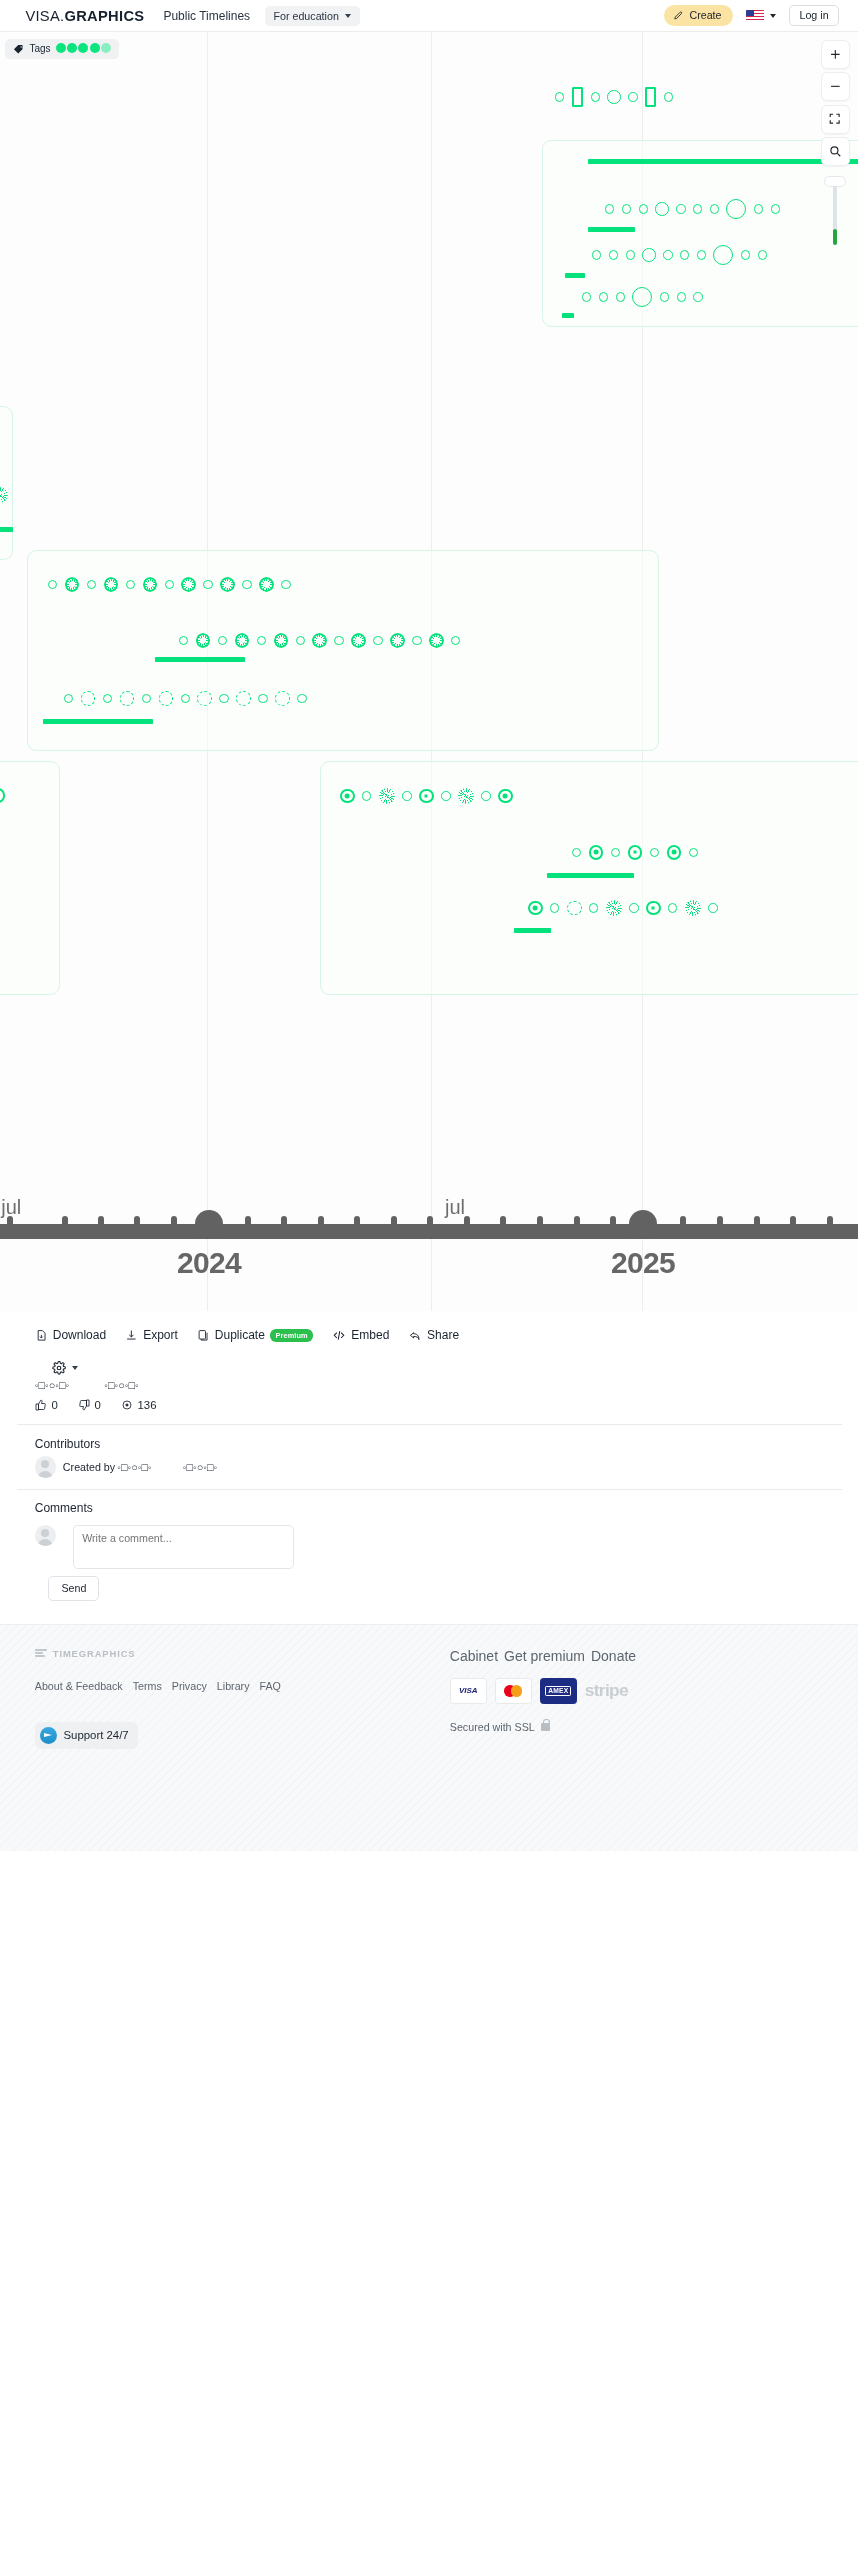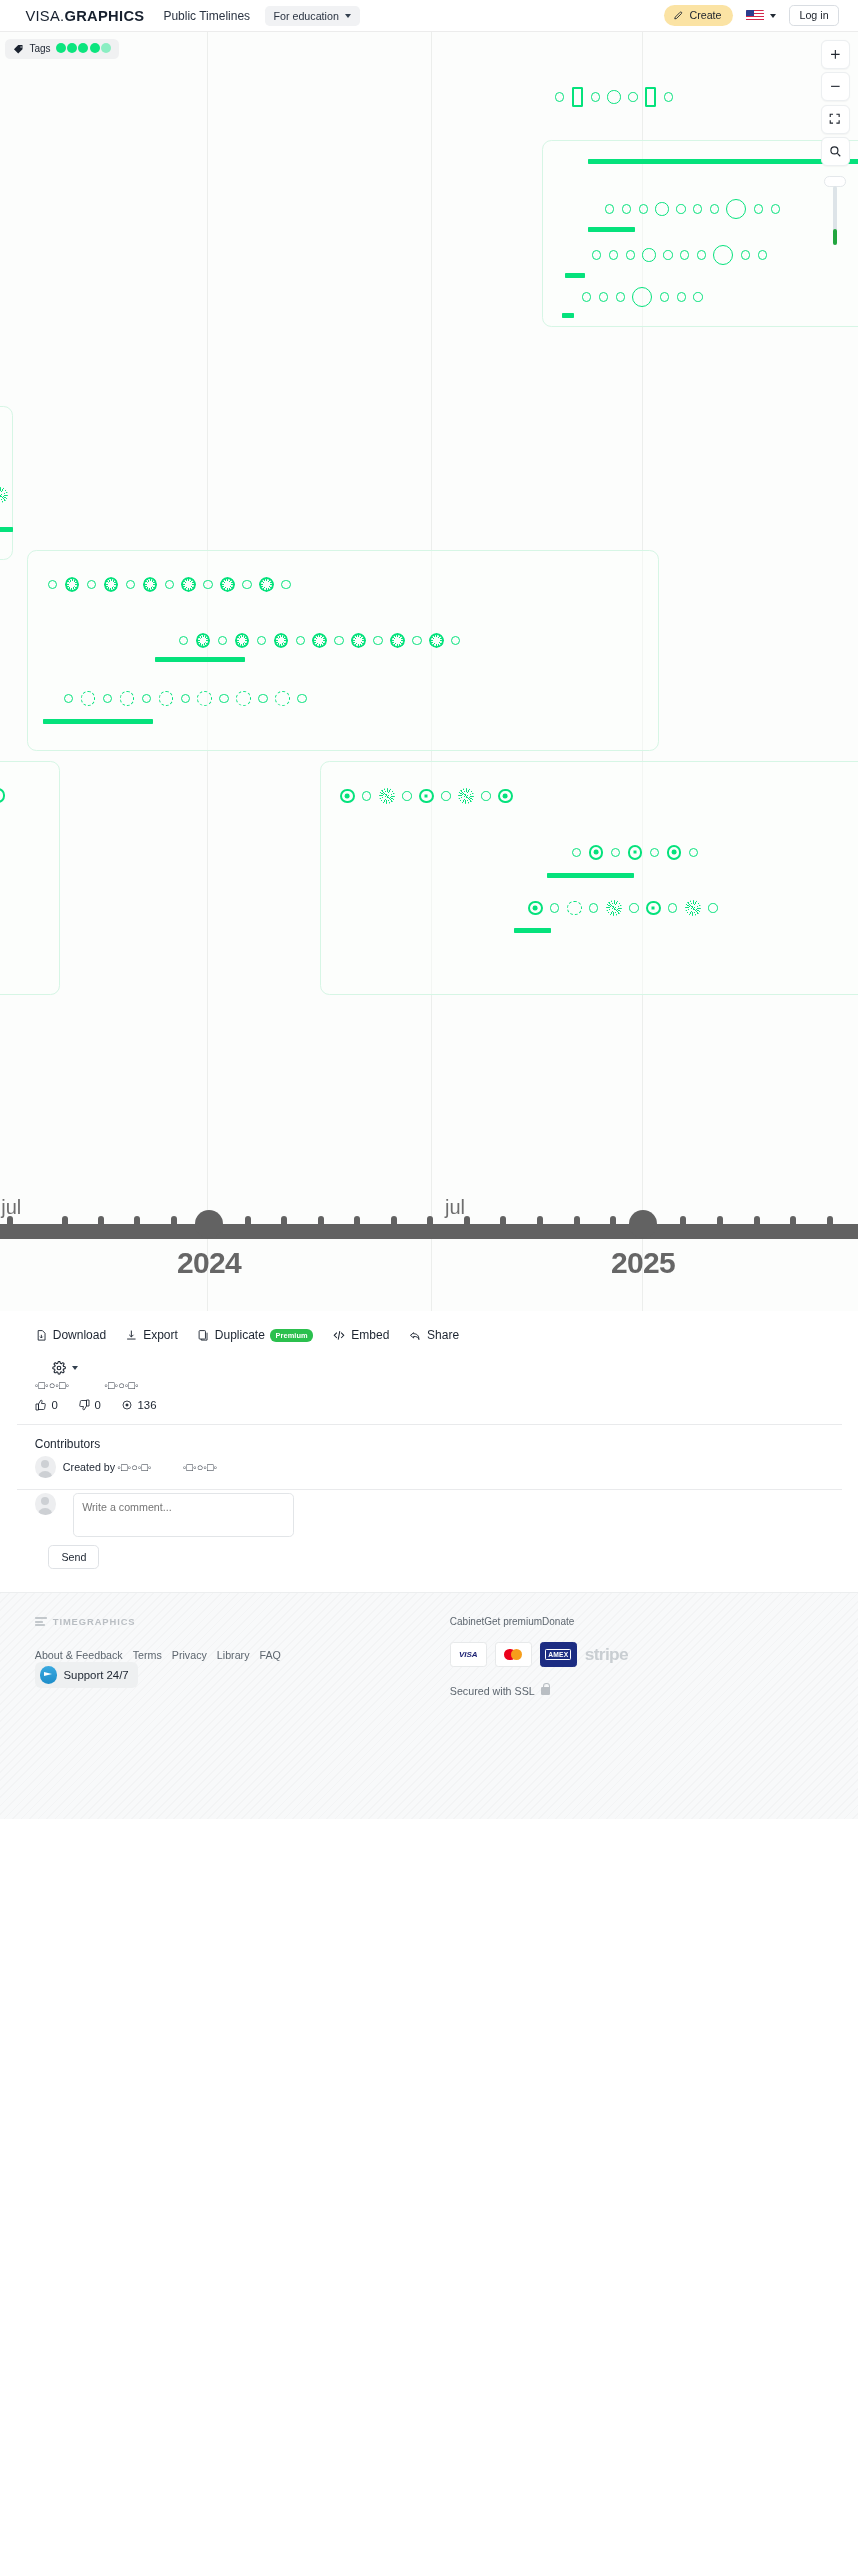"Comments" div.blk-title { html: none -> <div>Comments</div> }
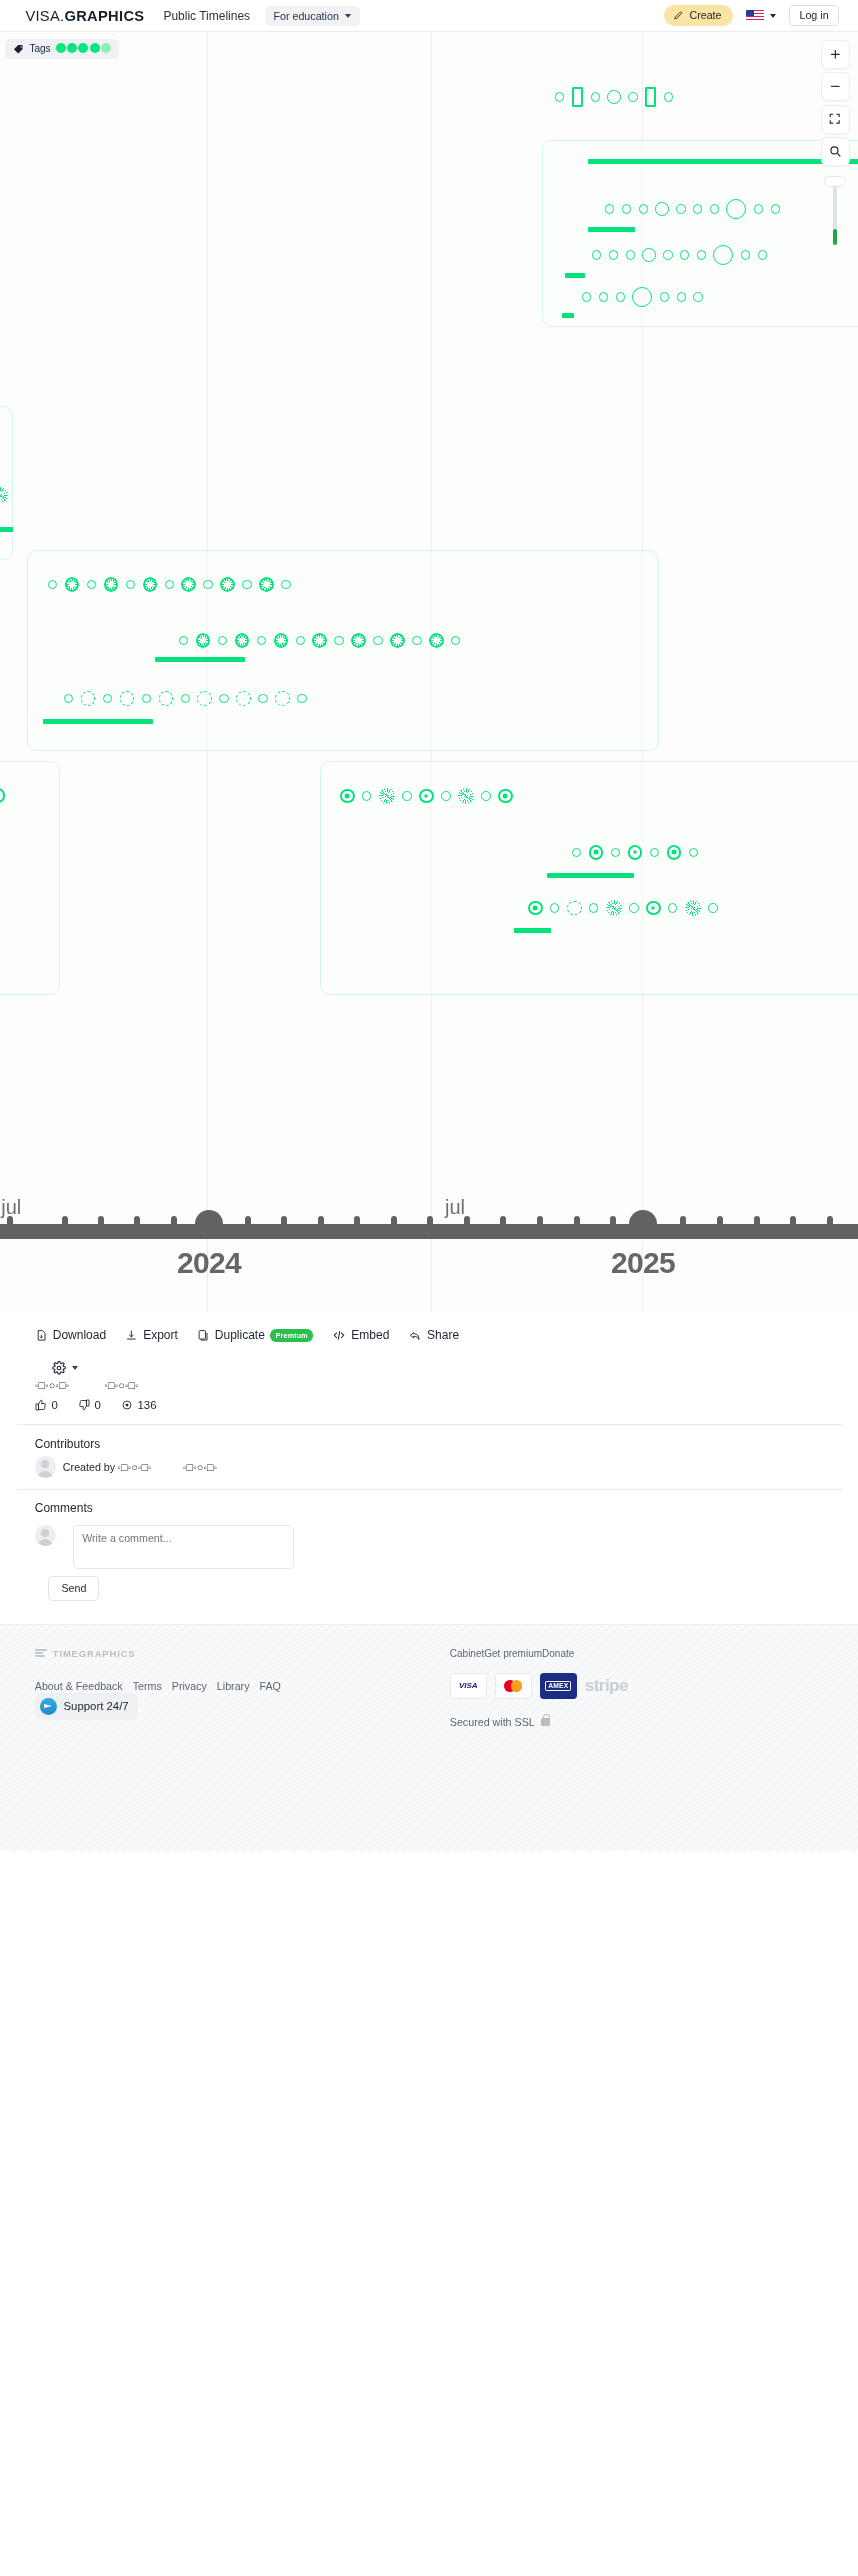"Cabinet" .paylinks { font-size: 10px -> 14px; gap: 0 -> 6px }
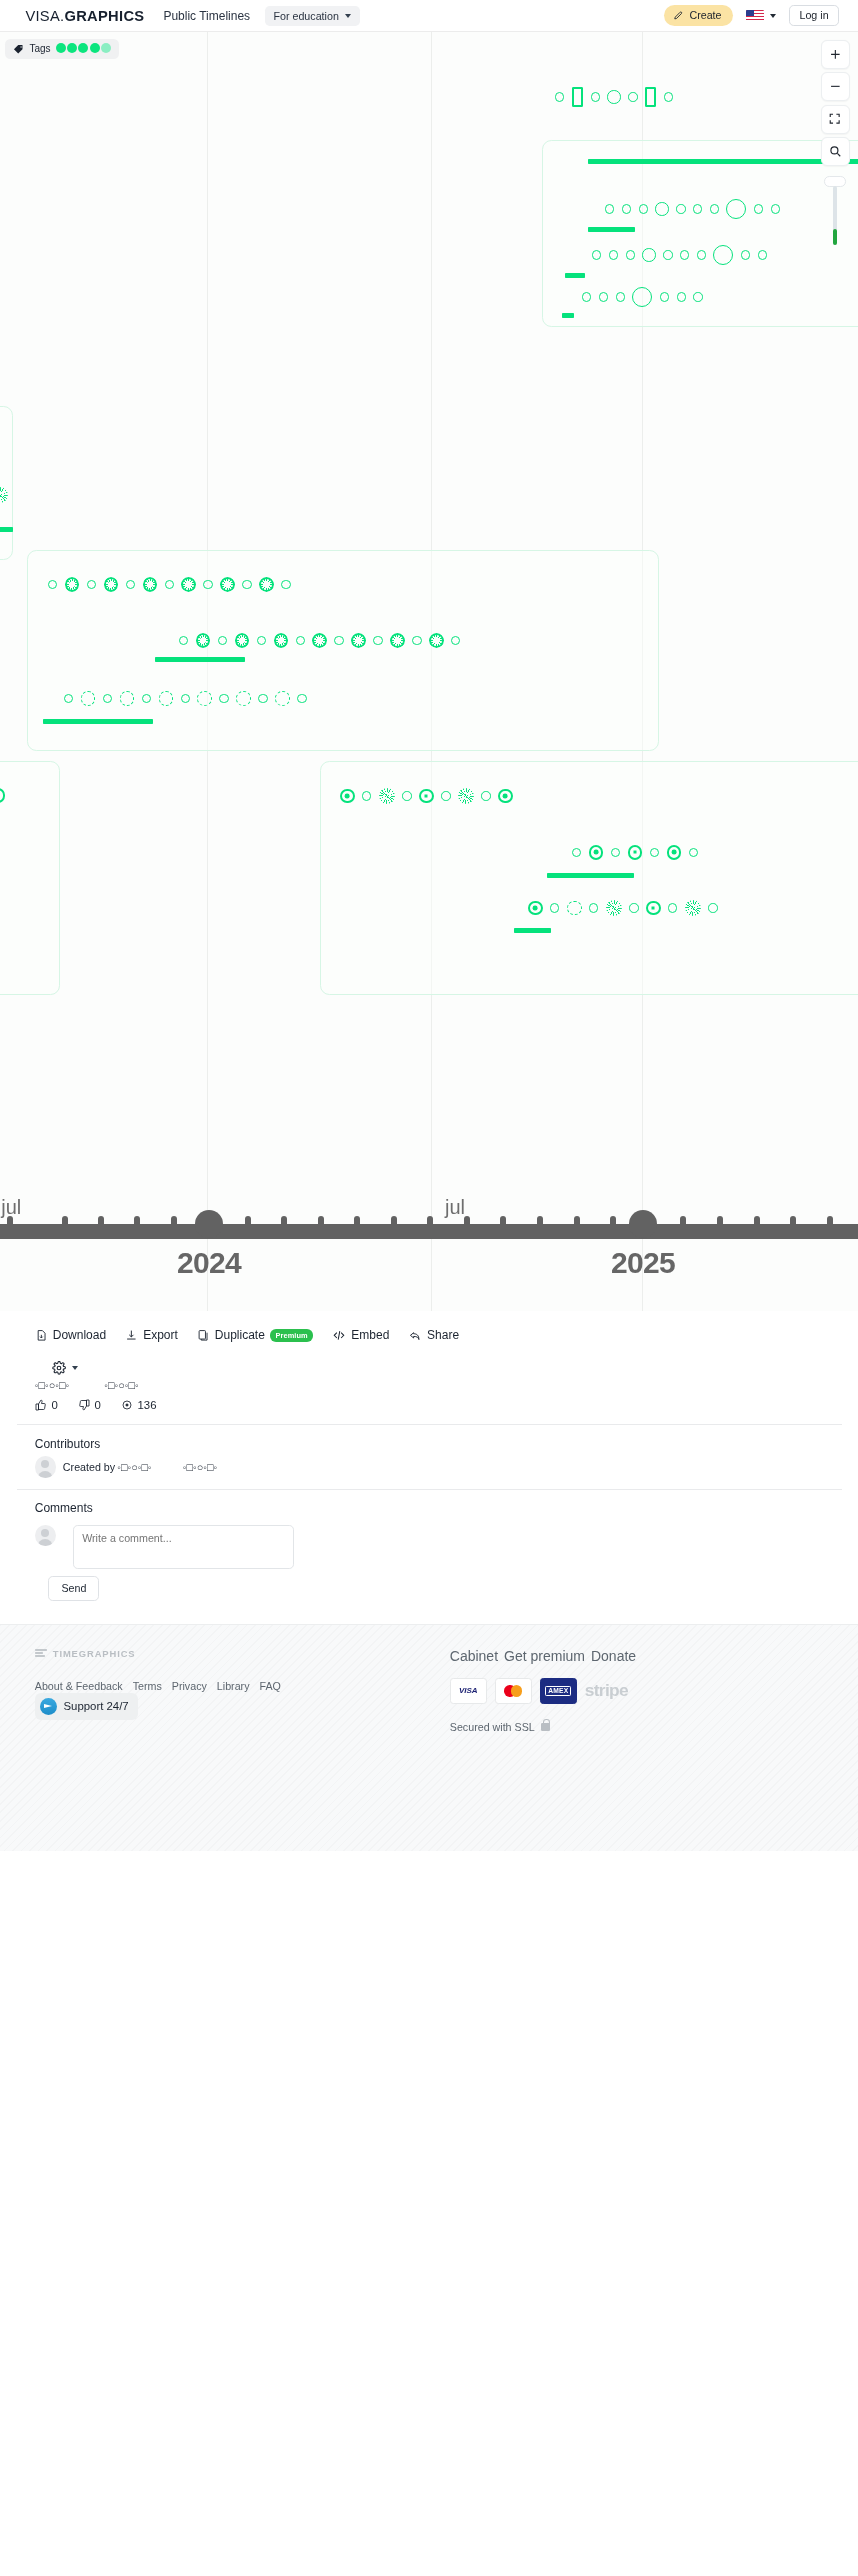"Support 24/7" .support { margin-top: 1px -> 30px }
